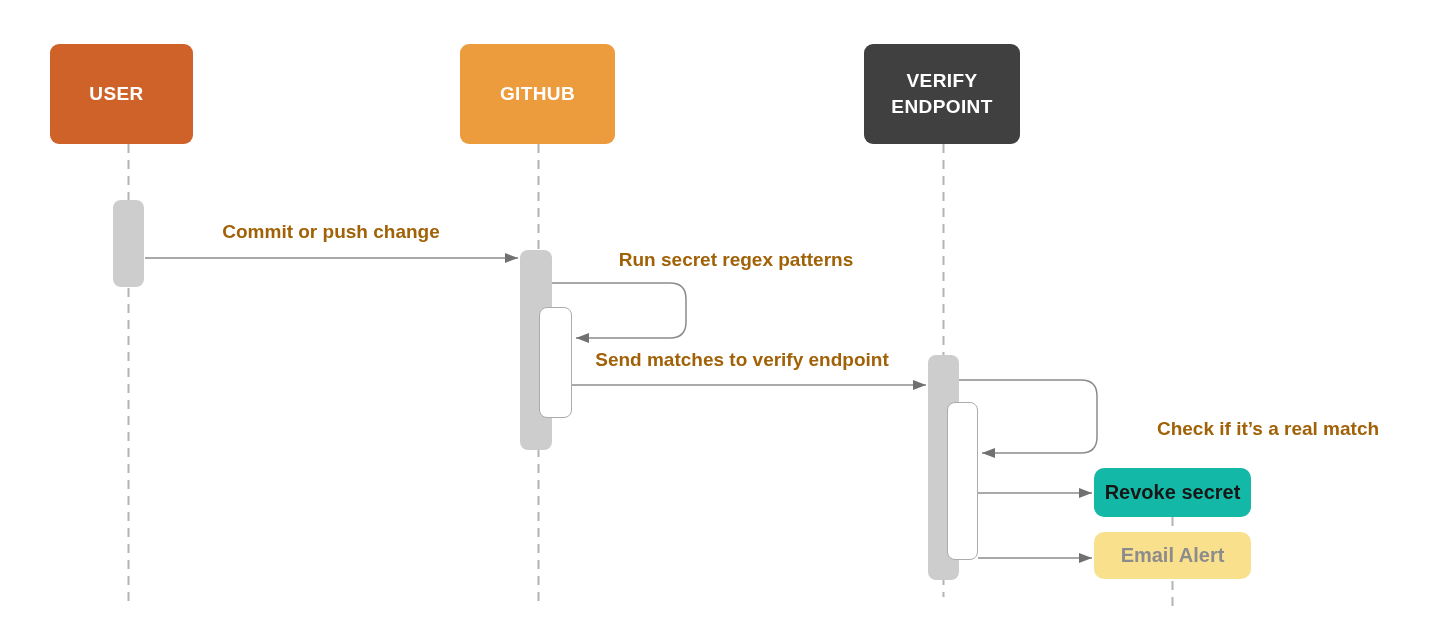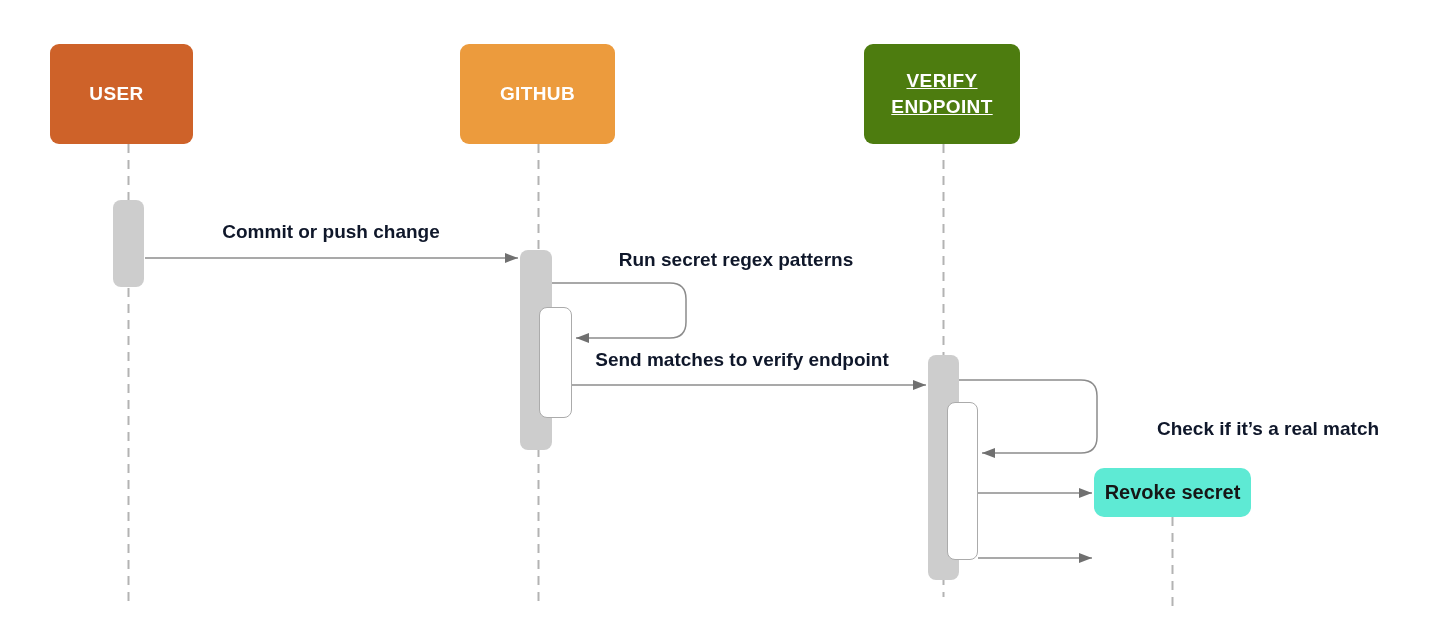"VERIFY ENDPOINT" div.actor { background-color: #4d7c0f -> #404040; text-decoration: underline -> none }
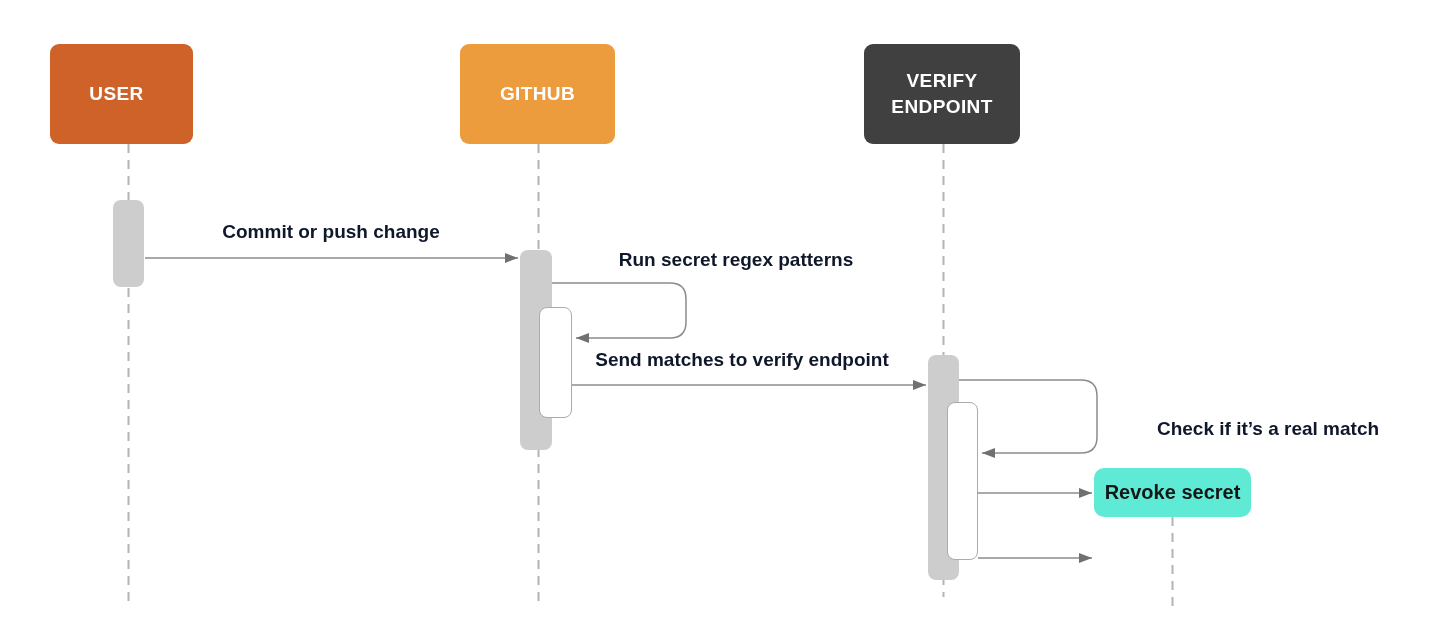"Commit or push change" .msg-label { color: #0f172a -> #a16207 }
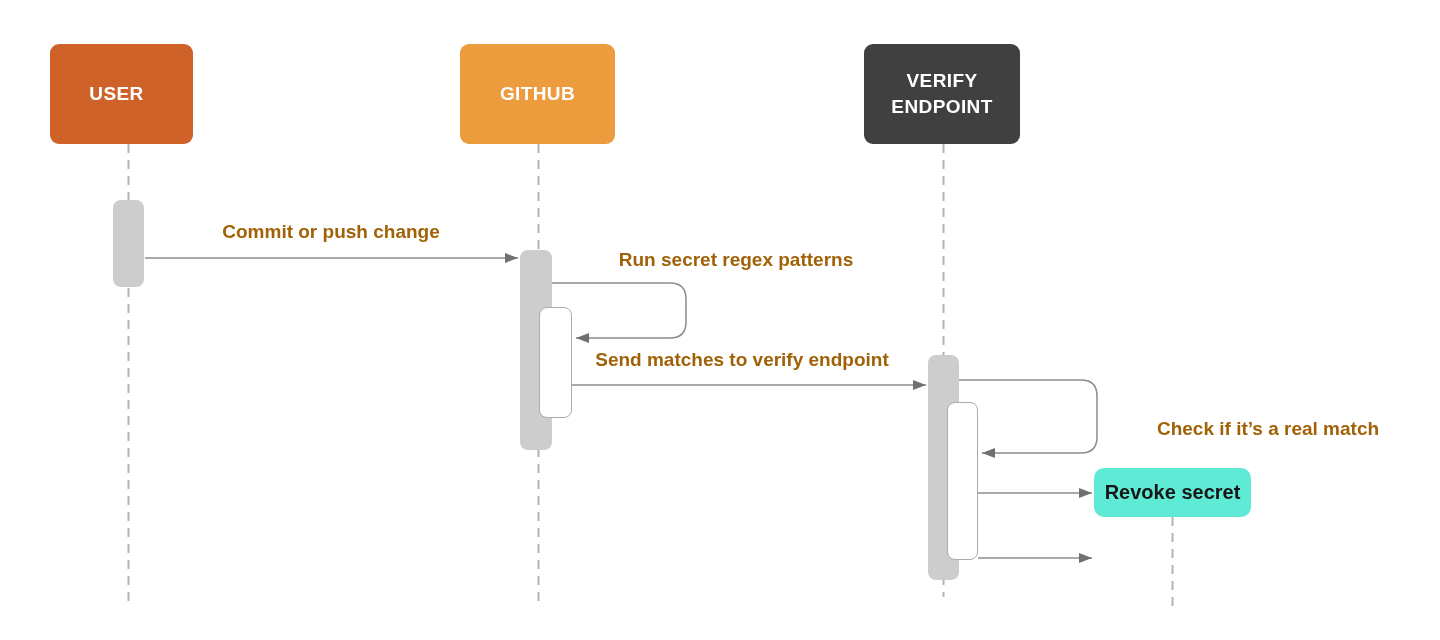"Revoke secret" div.note { background-color: #5eead4 -> #14b8a6 }
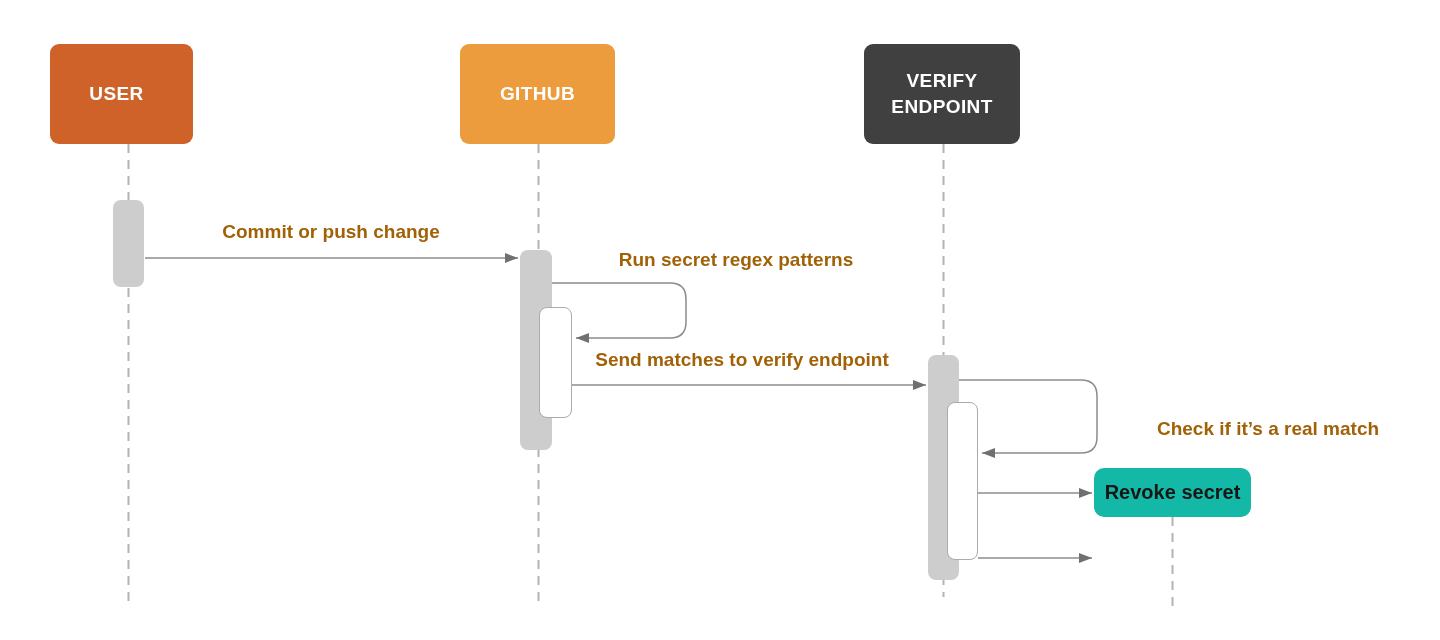"Email Alert" div.note { html: none -> <div> <span>Email Alert</span> </div> }
